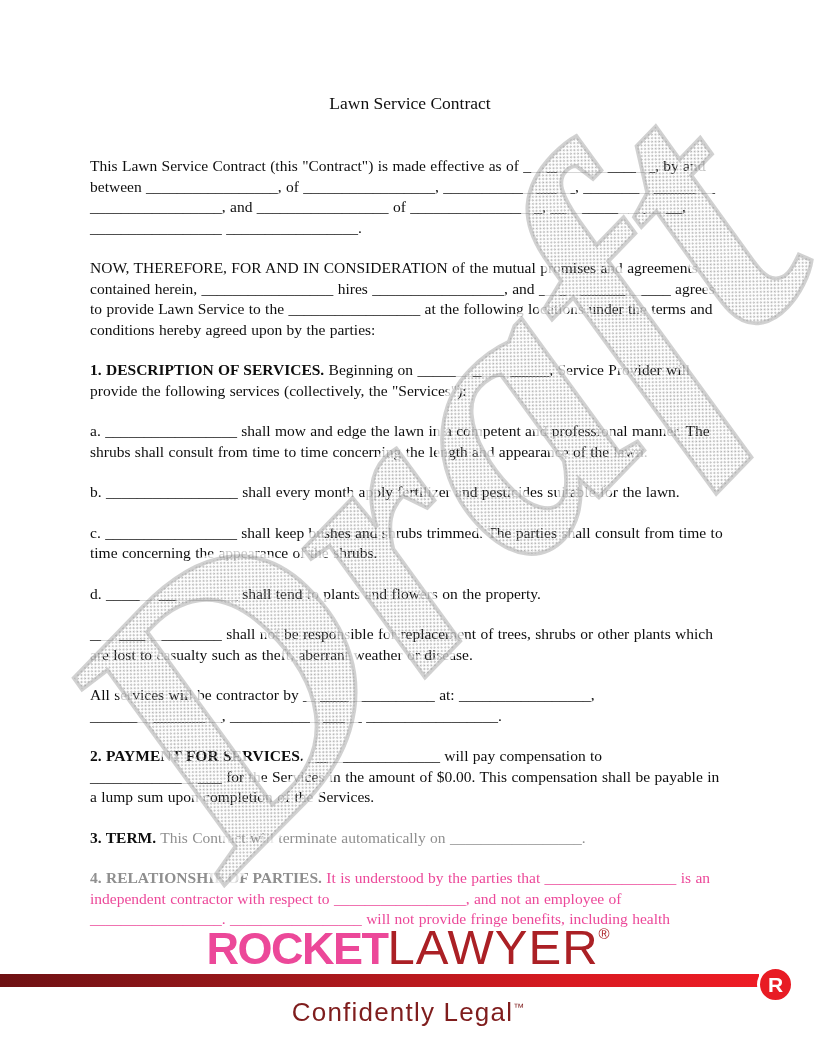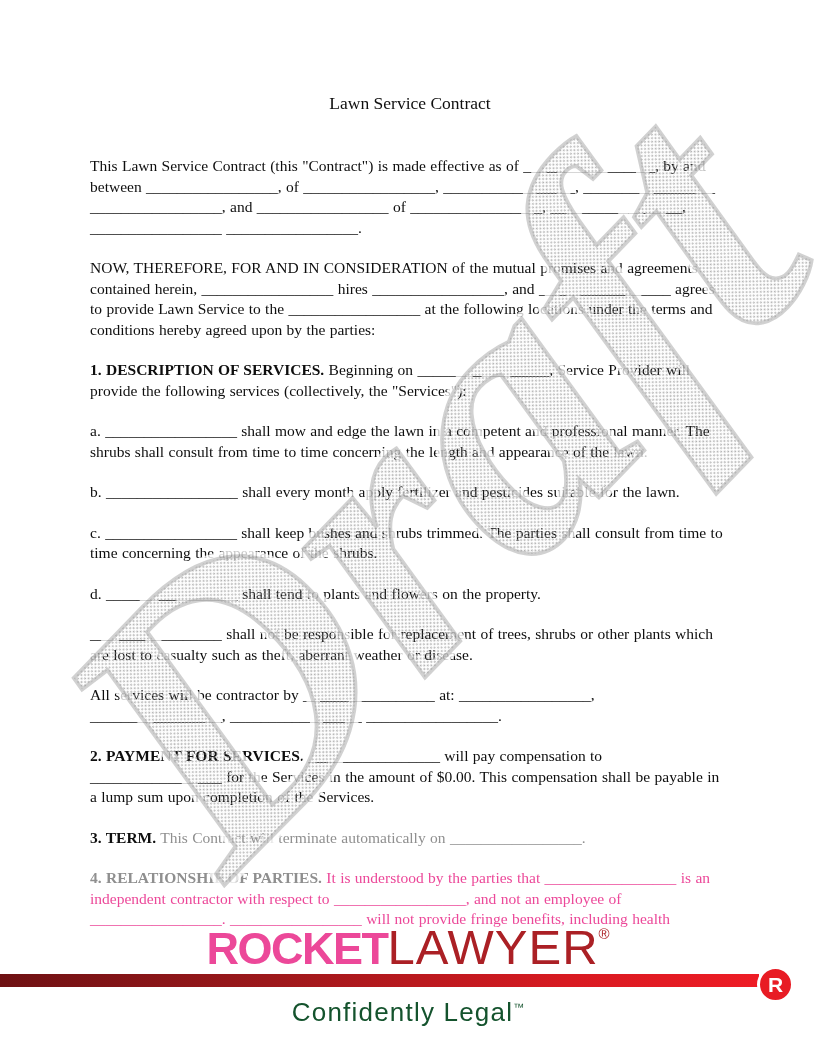"Confidently Legal™" .tagline { color: #14532d -> #7f1d1d }
